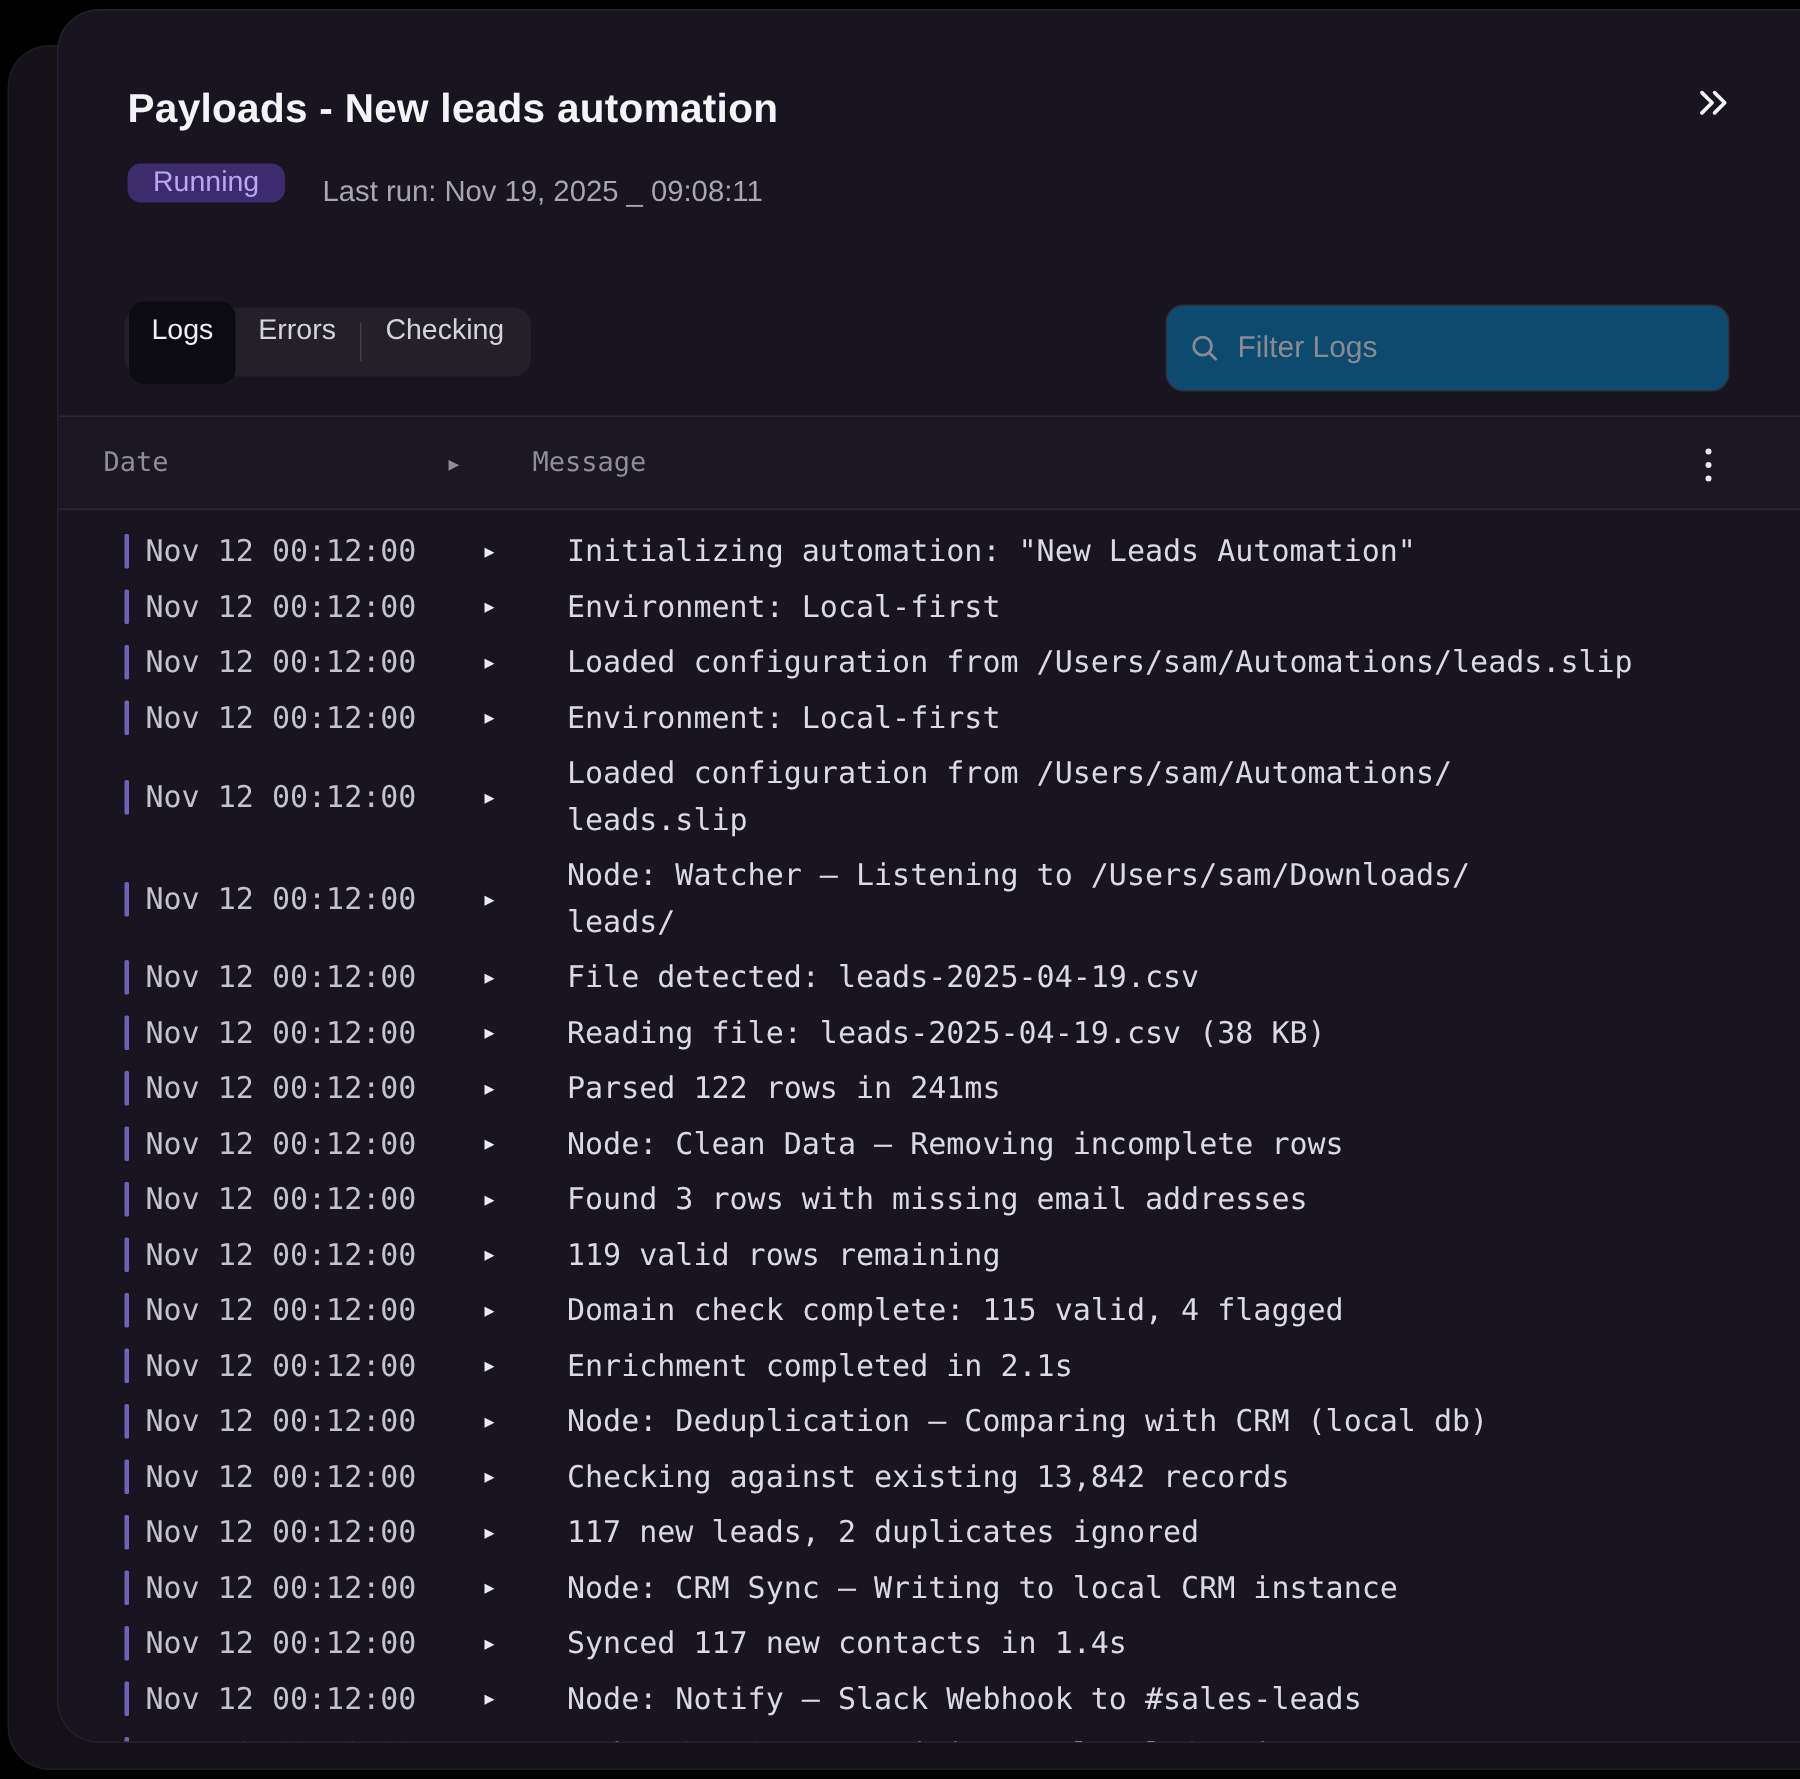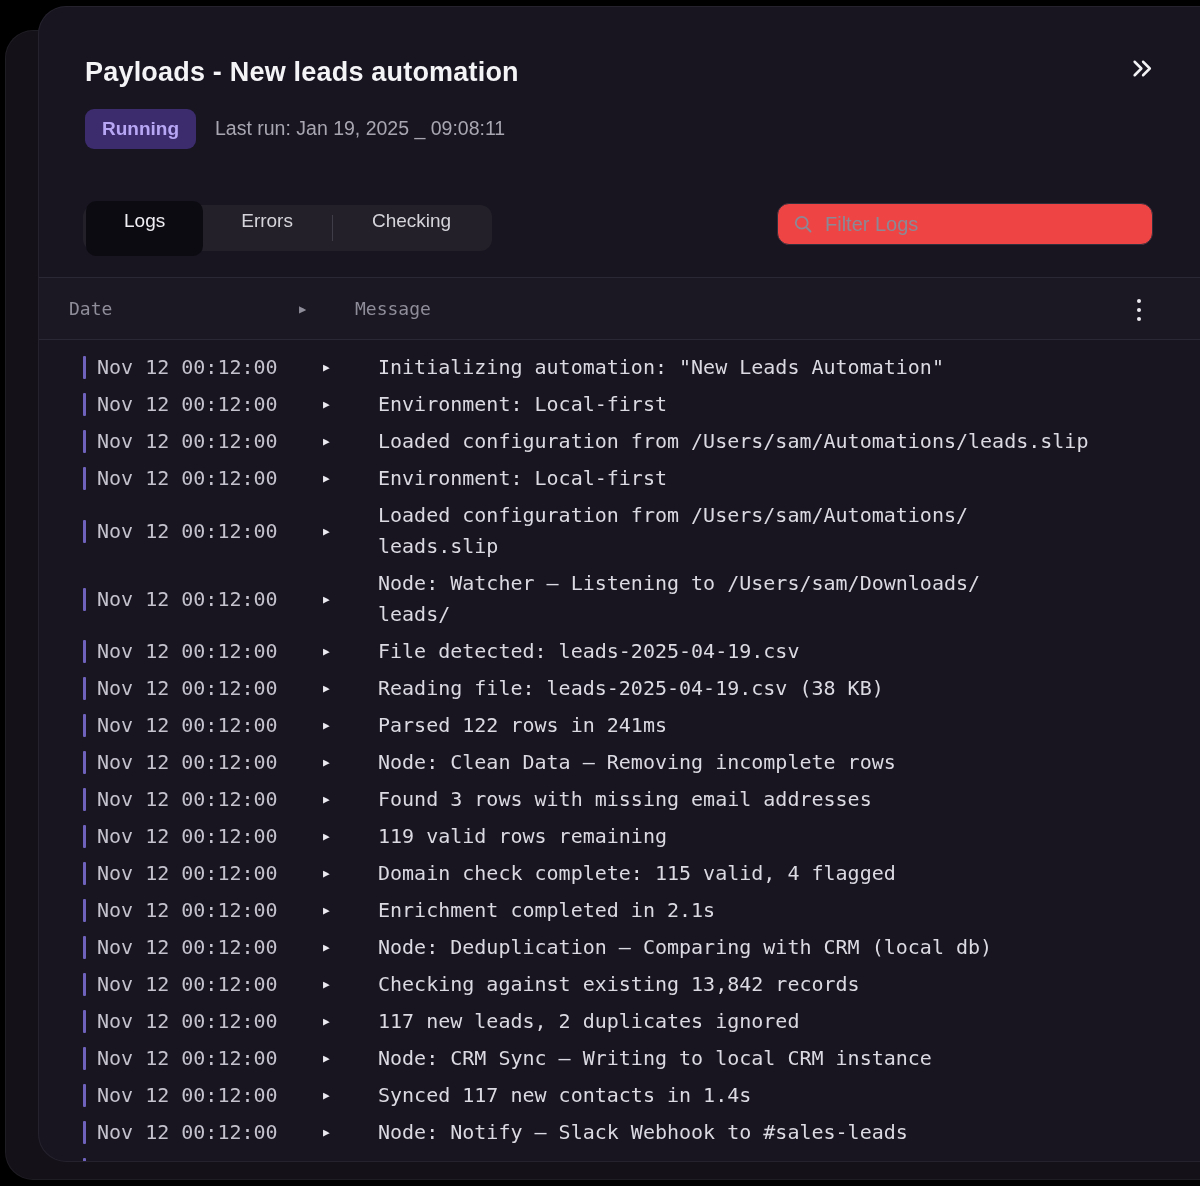"Running" .status-badge { font-weight: 700 -> 400; height: 40px -> 26px }
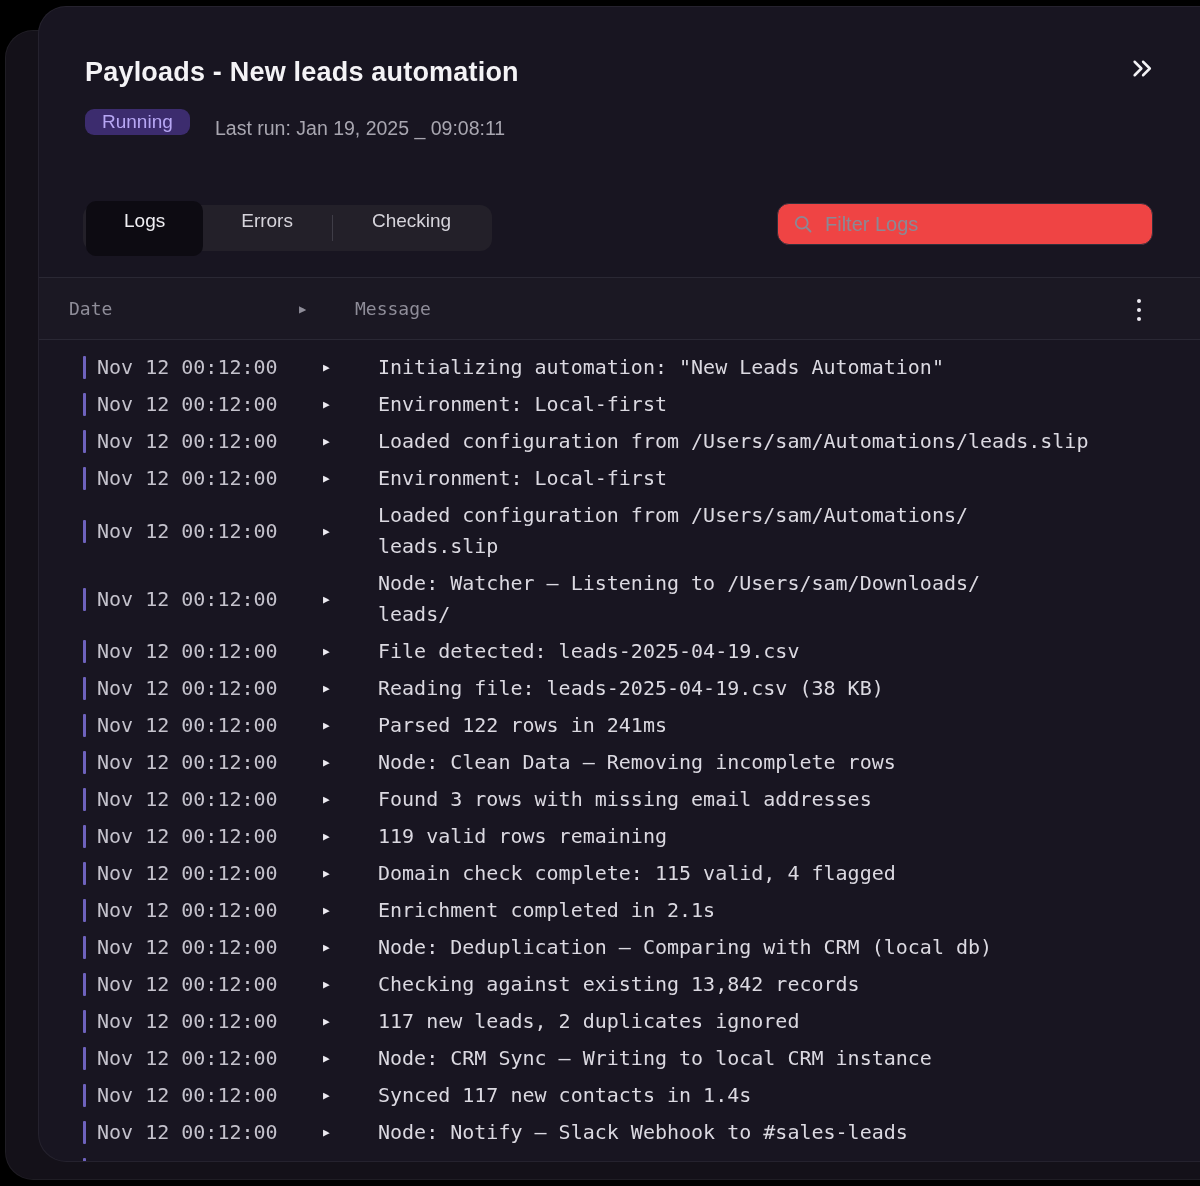"Last run: Jan 19, 2025" span.last-run { text: Jan -> Nov }
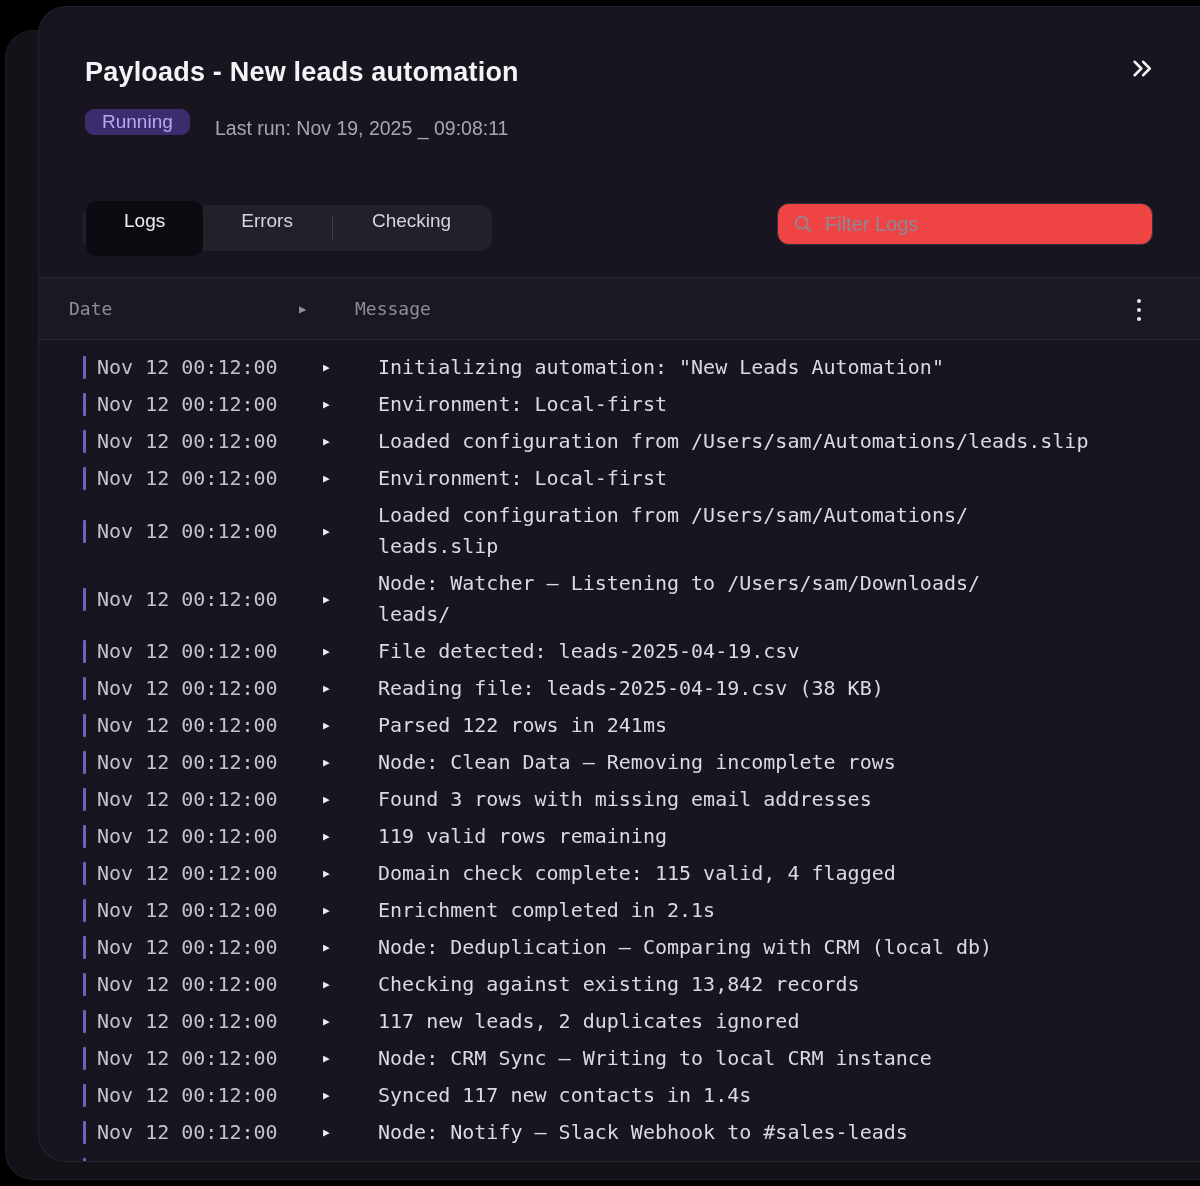"Logs" .tab { padding: 0 38px -> 0 15px }
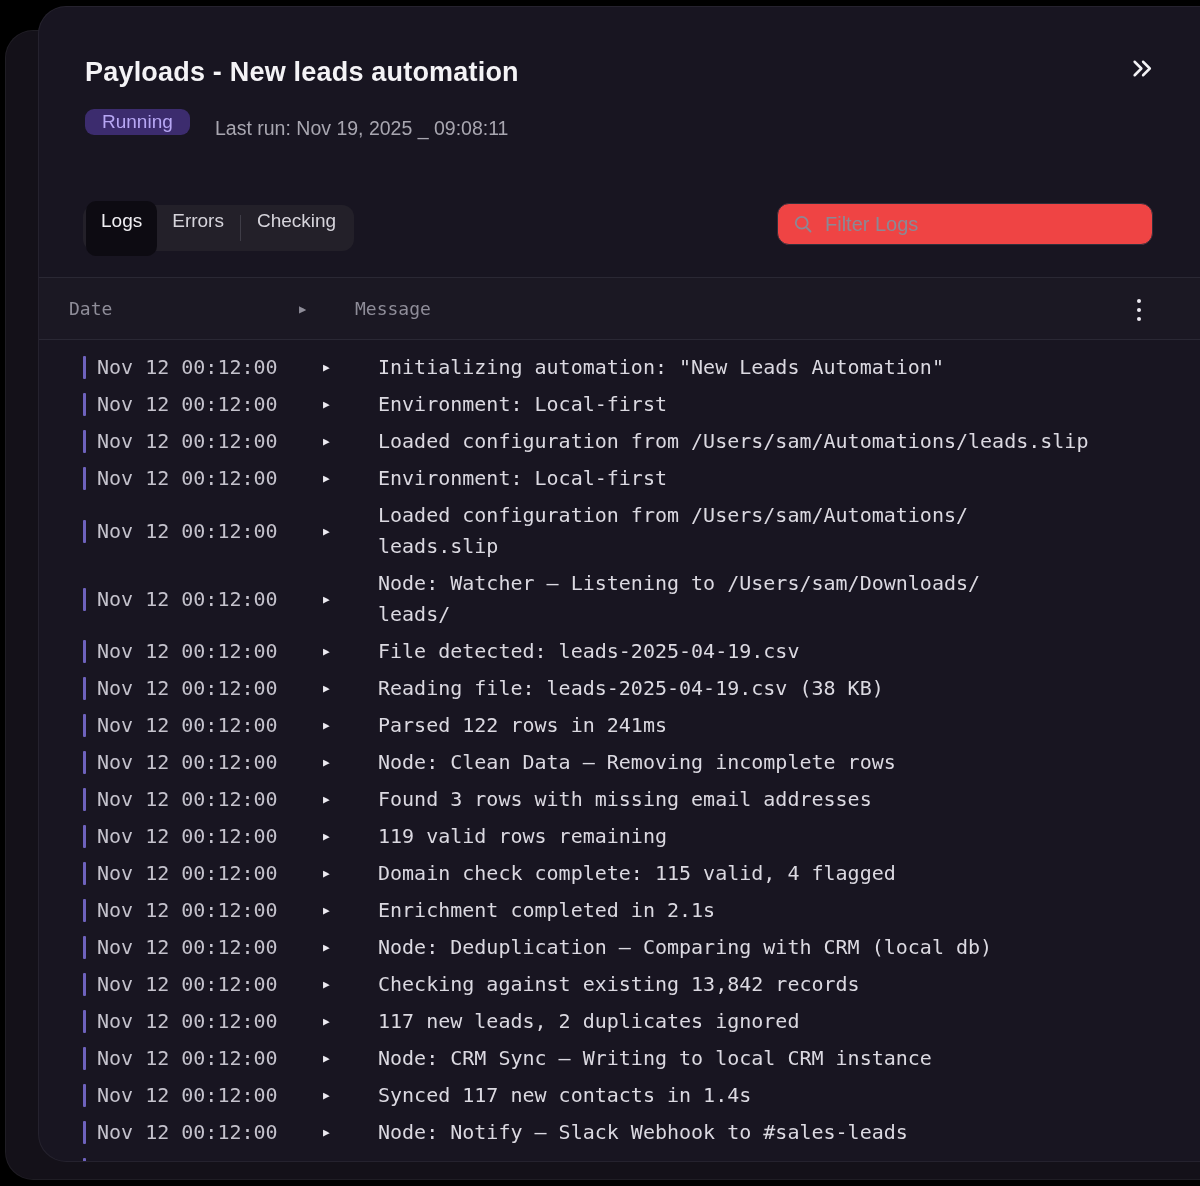"Filter Logs" .filter-box { background: #ef4444 -> #0c4a6e; height: 42px -> 58px }
